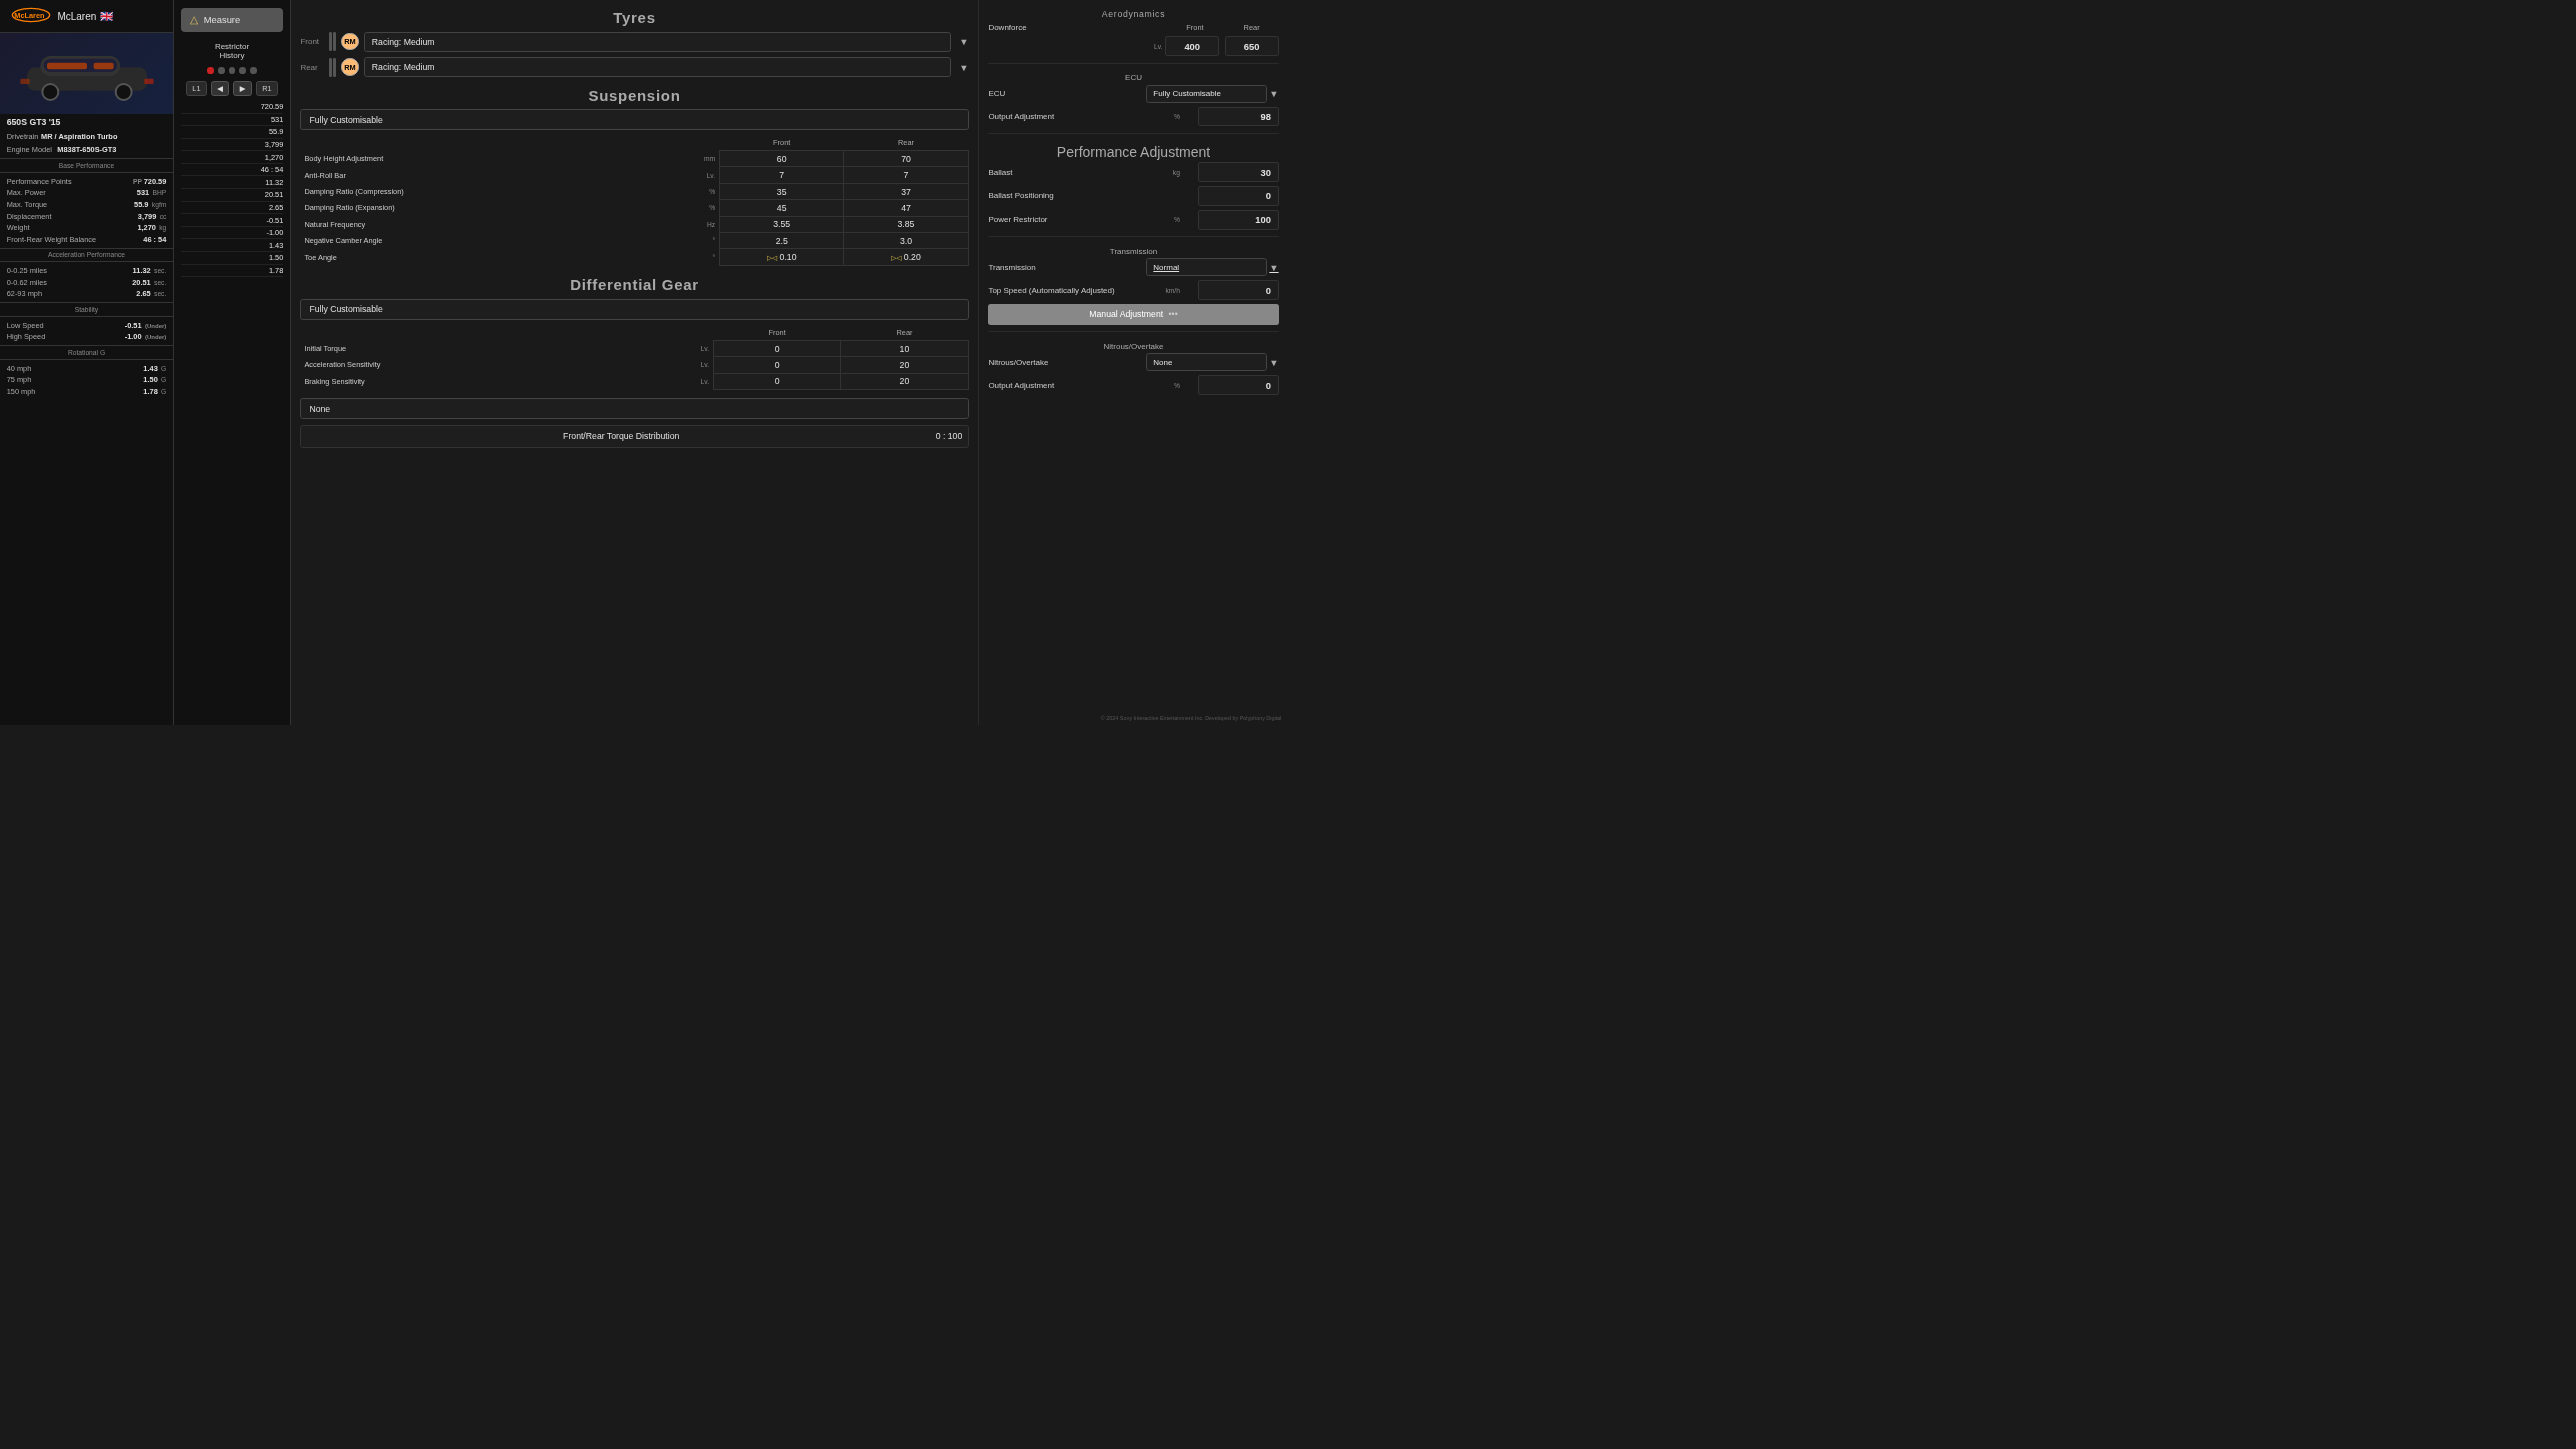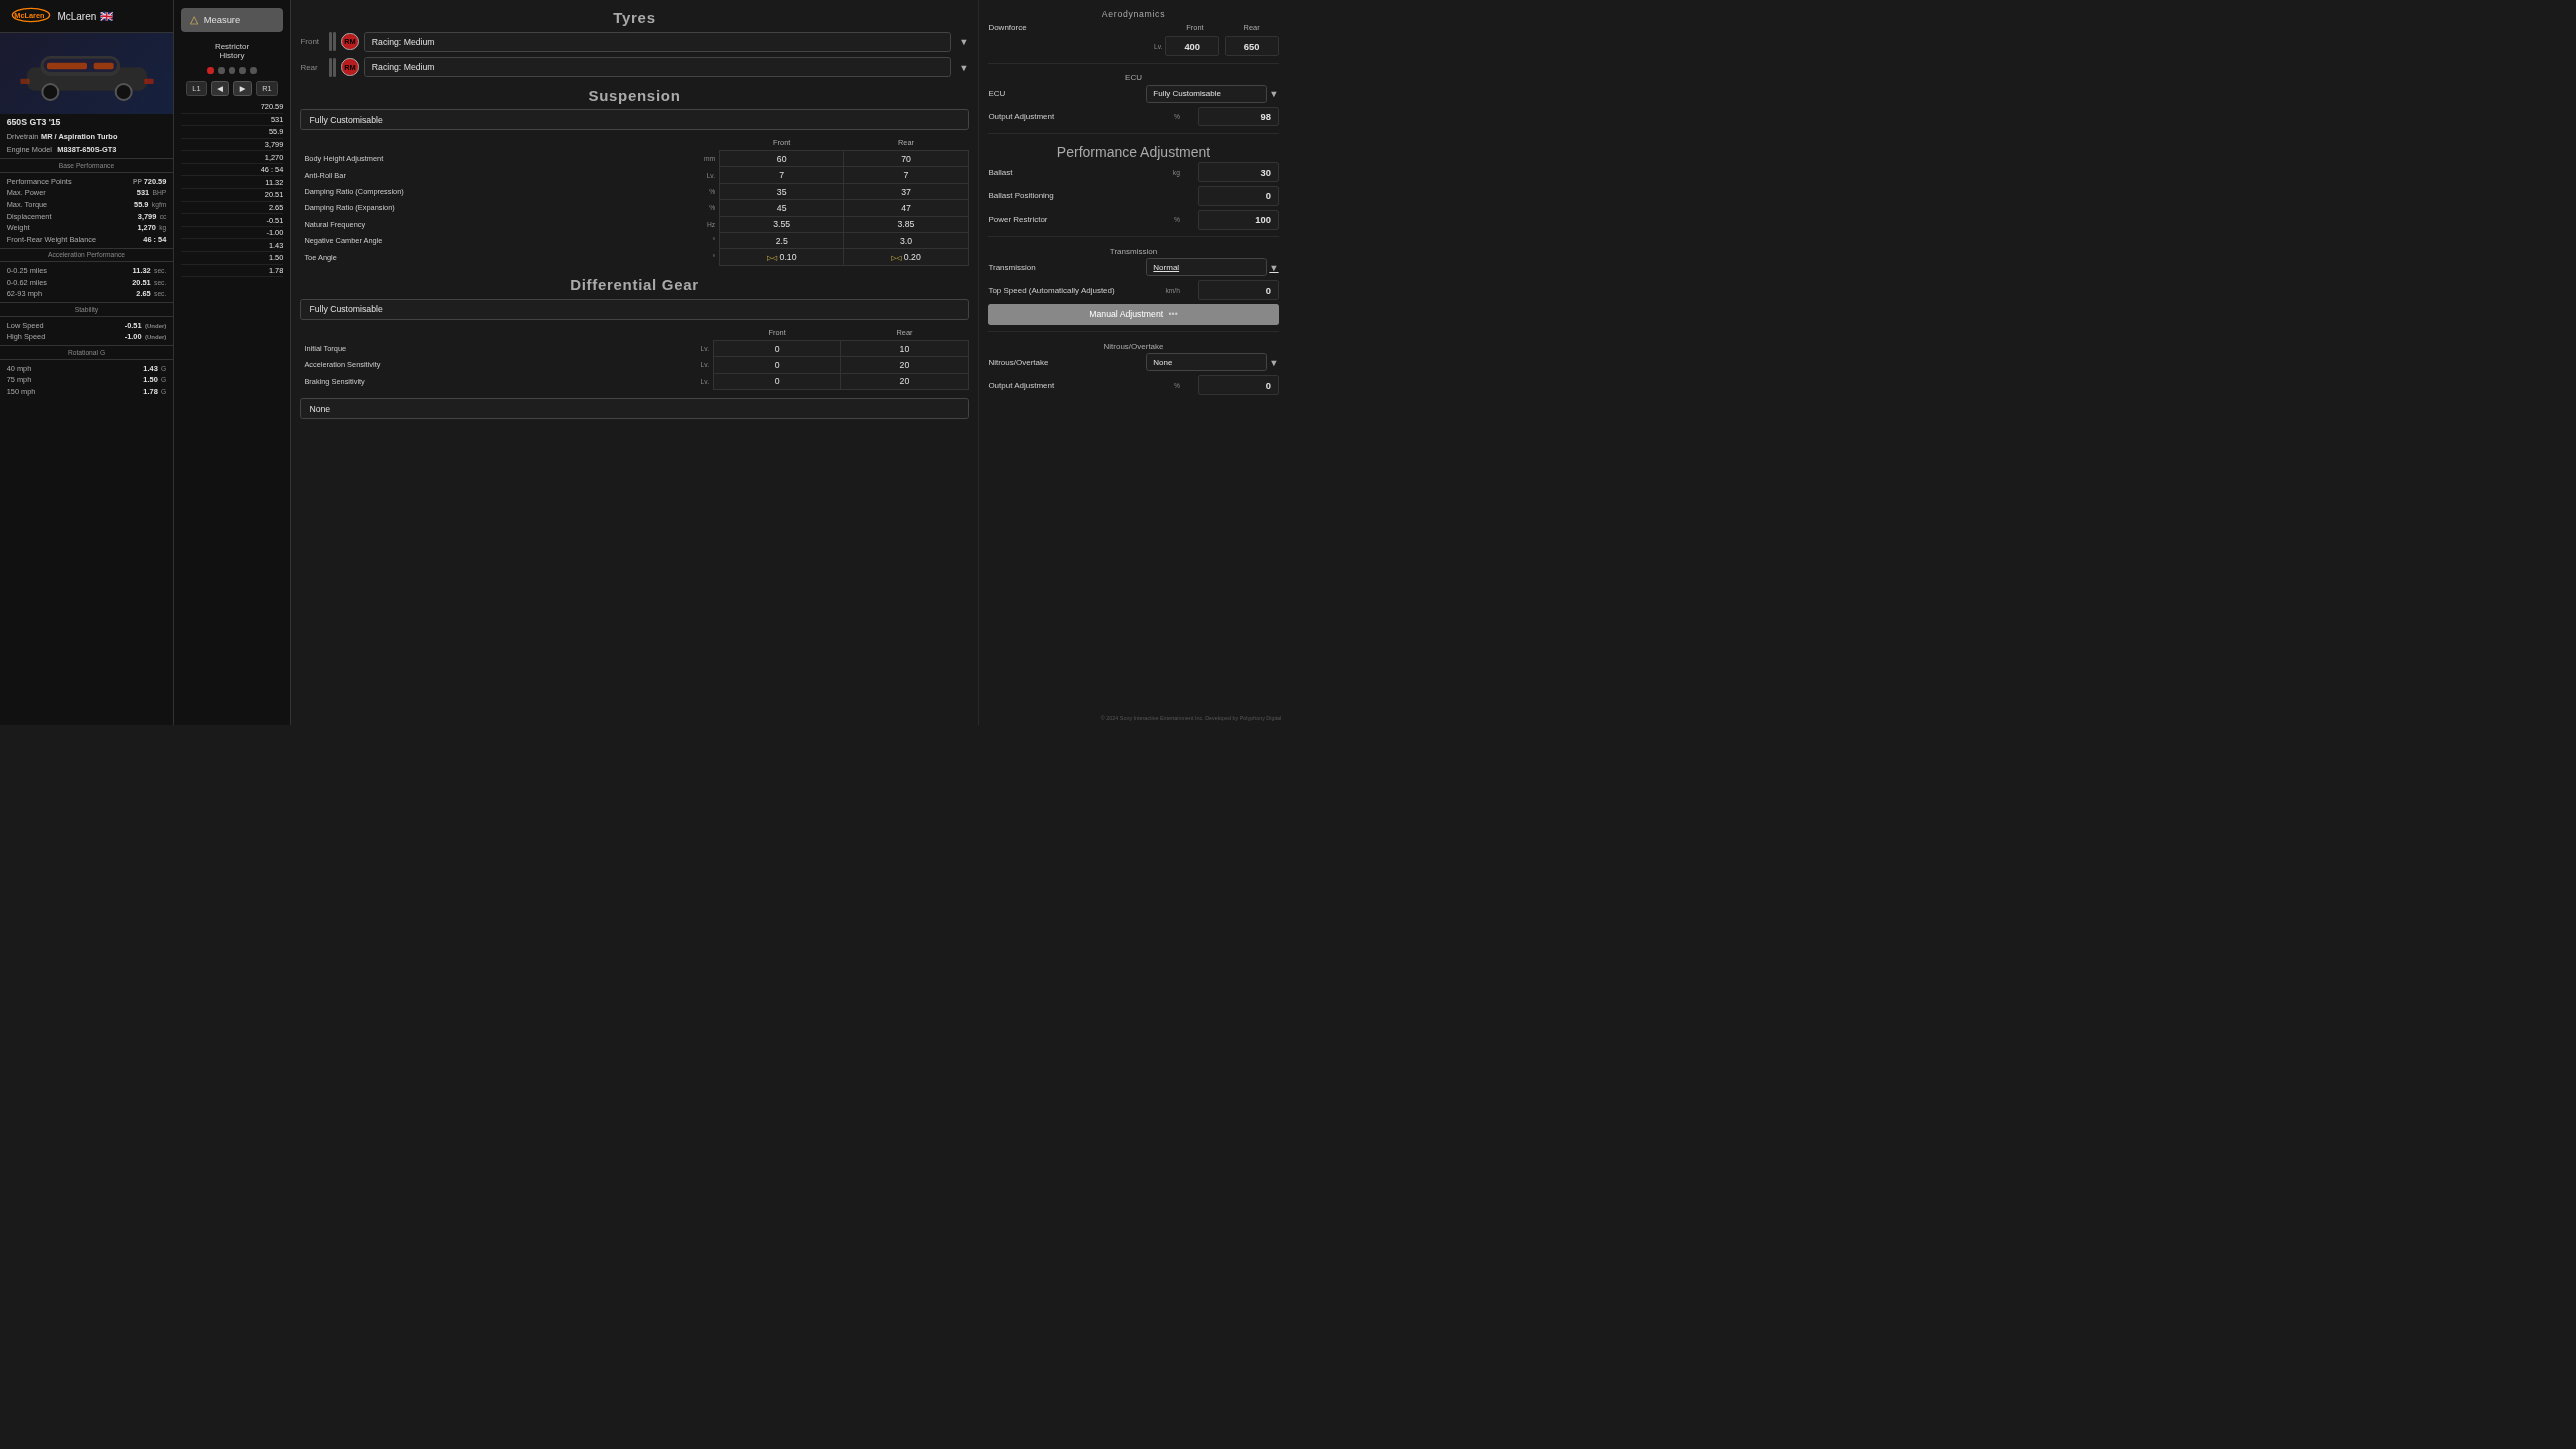"RM" .tyre-badge { background: #b91c1c -> #fdba74 }
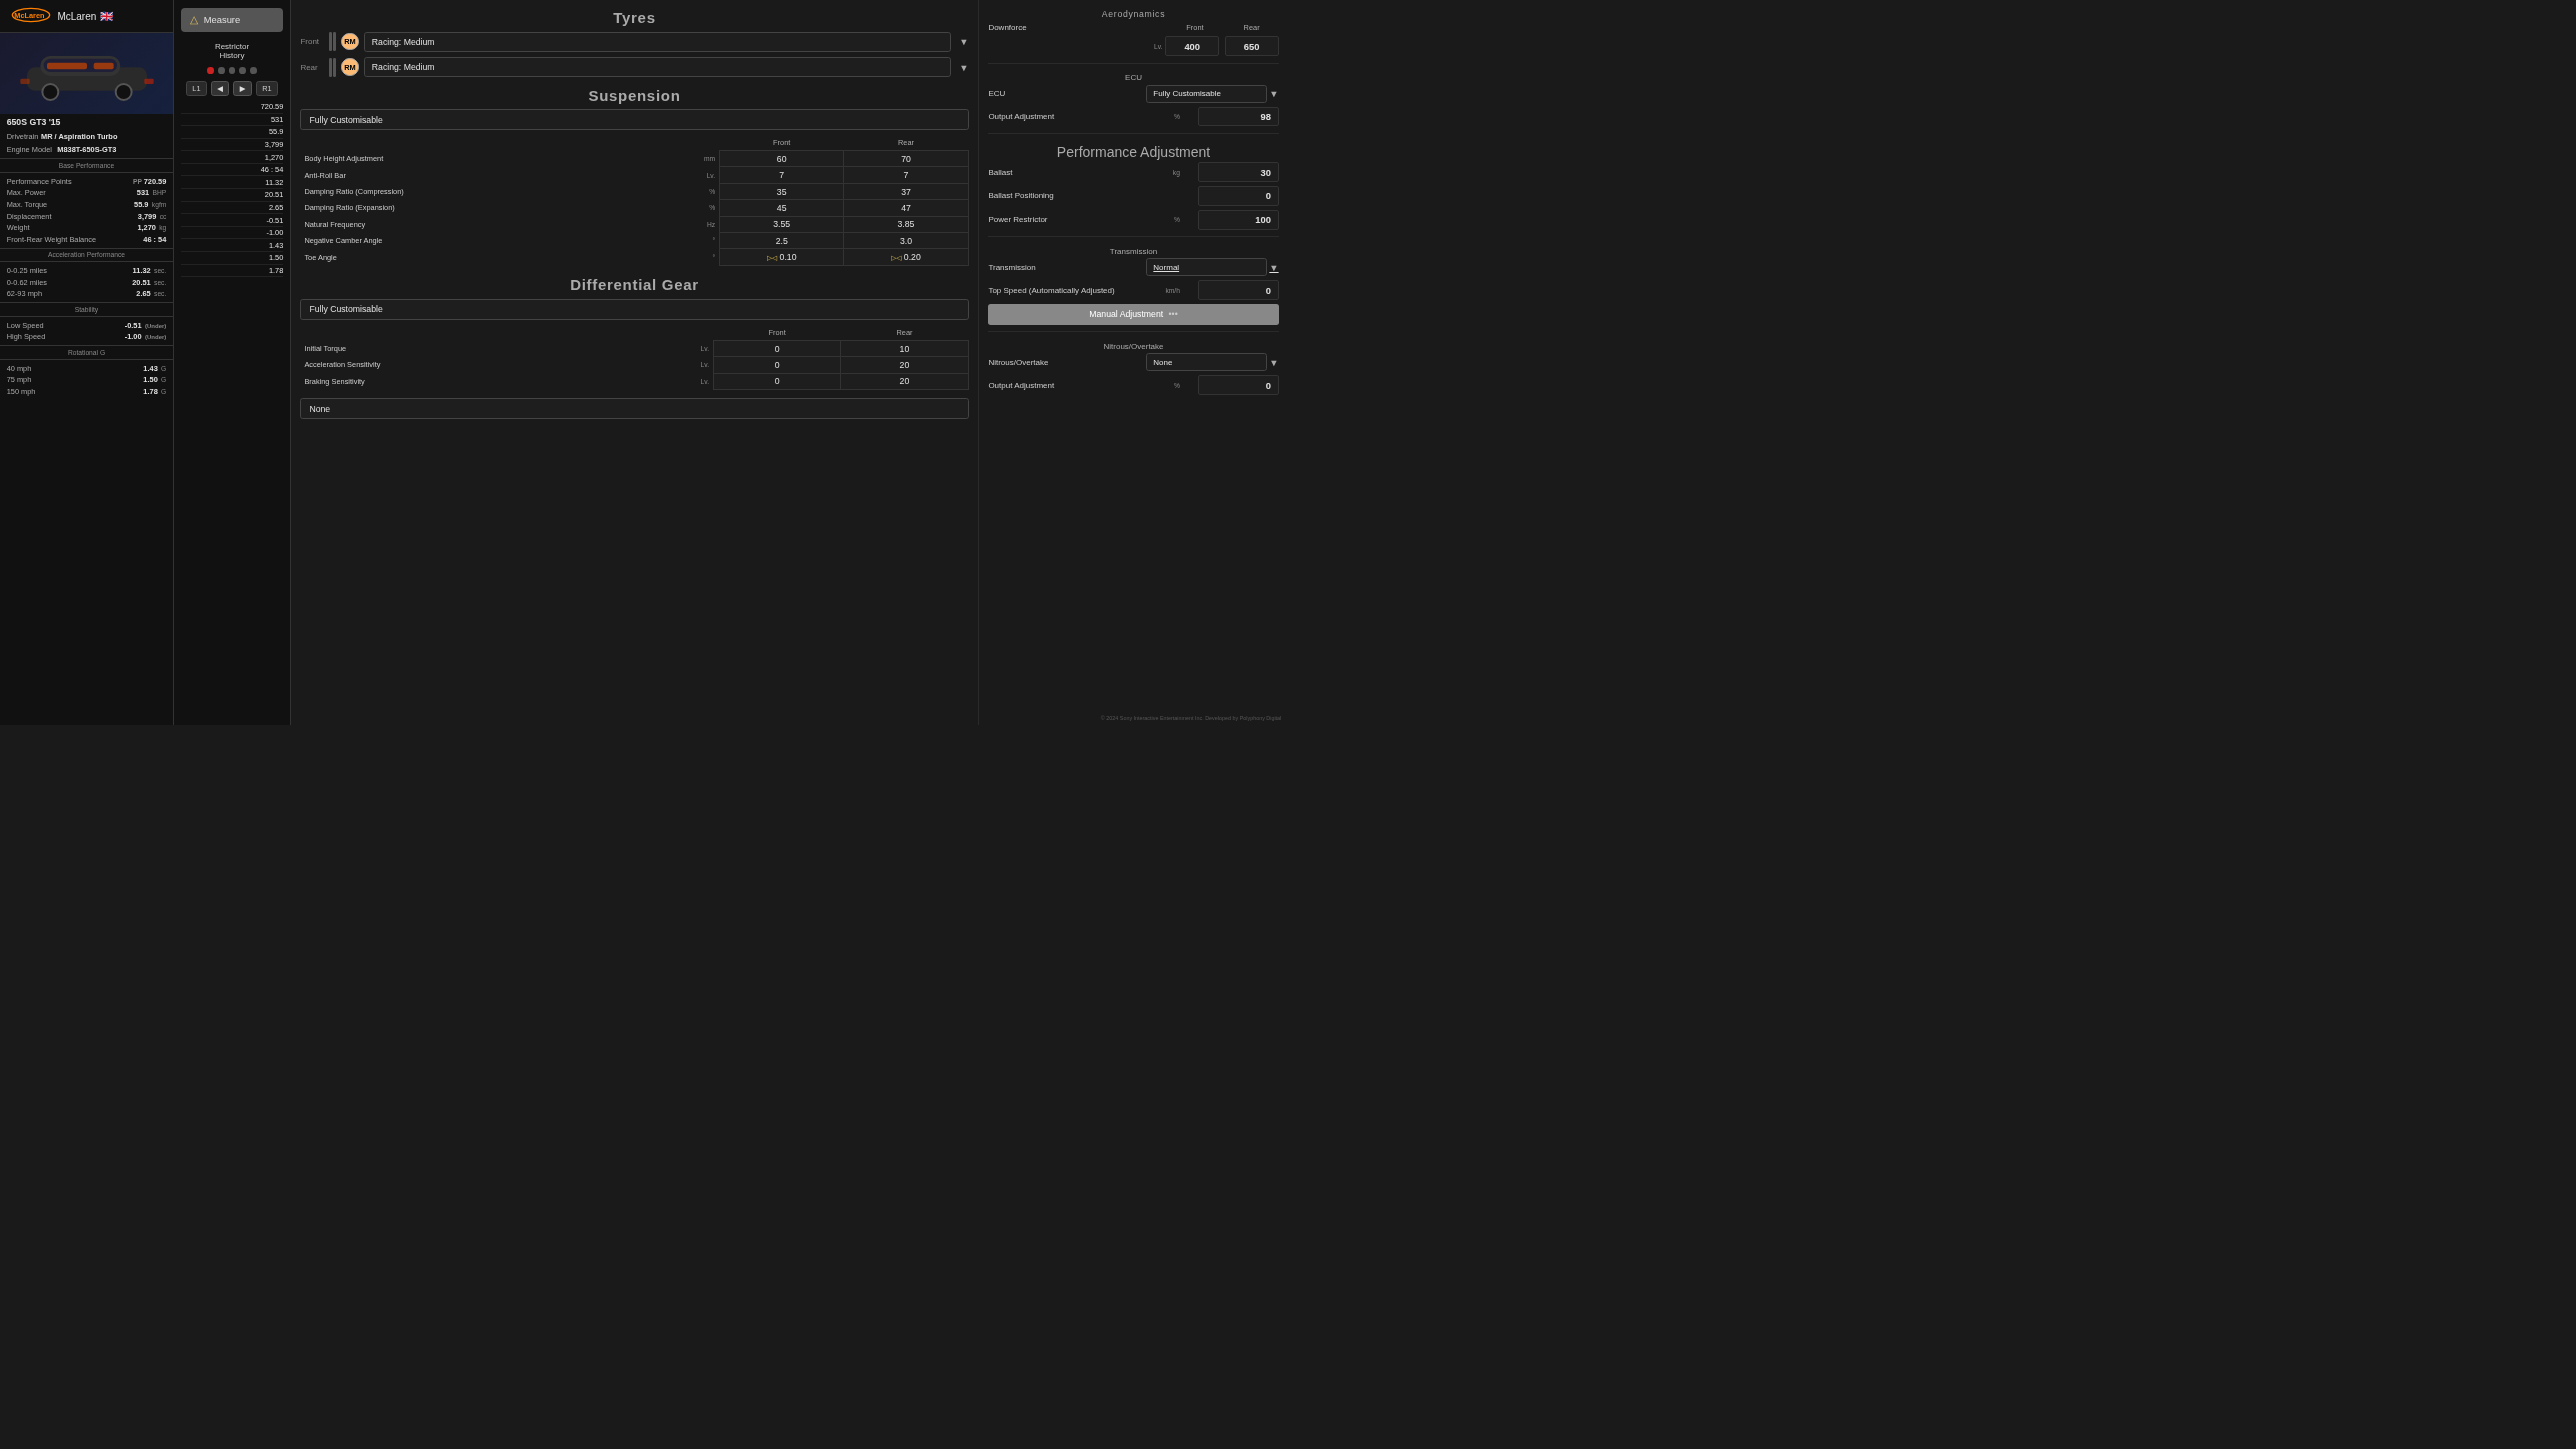"Front/Rear Torque Distribution" div { html: none -> <div> <span>Front/Rear Torque Distribution</span> <span>0 : 100</span> </div> }
